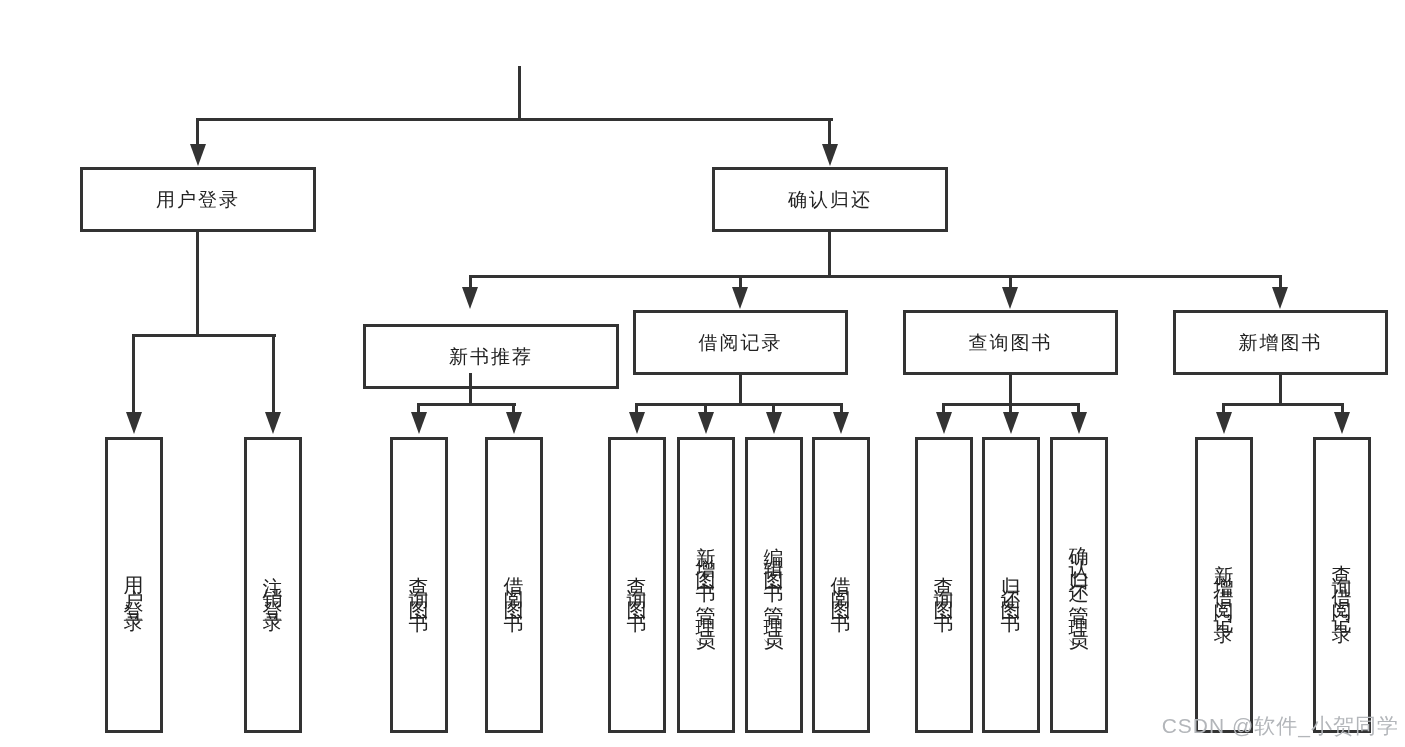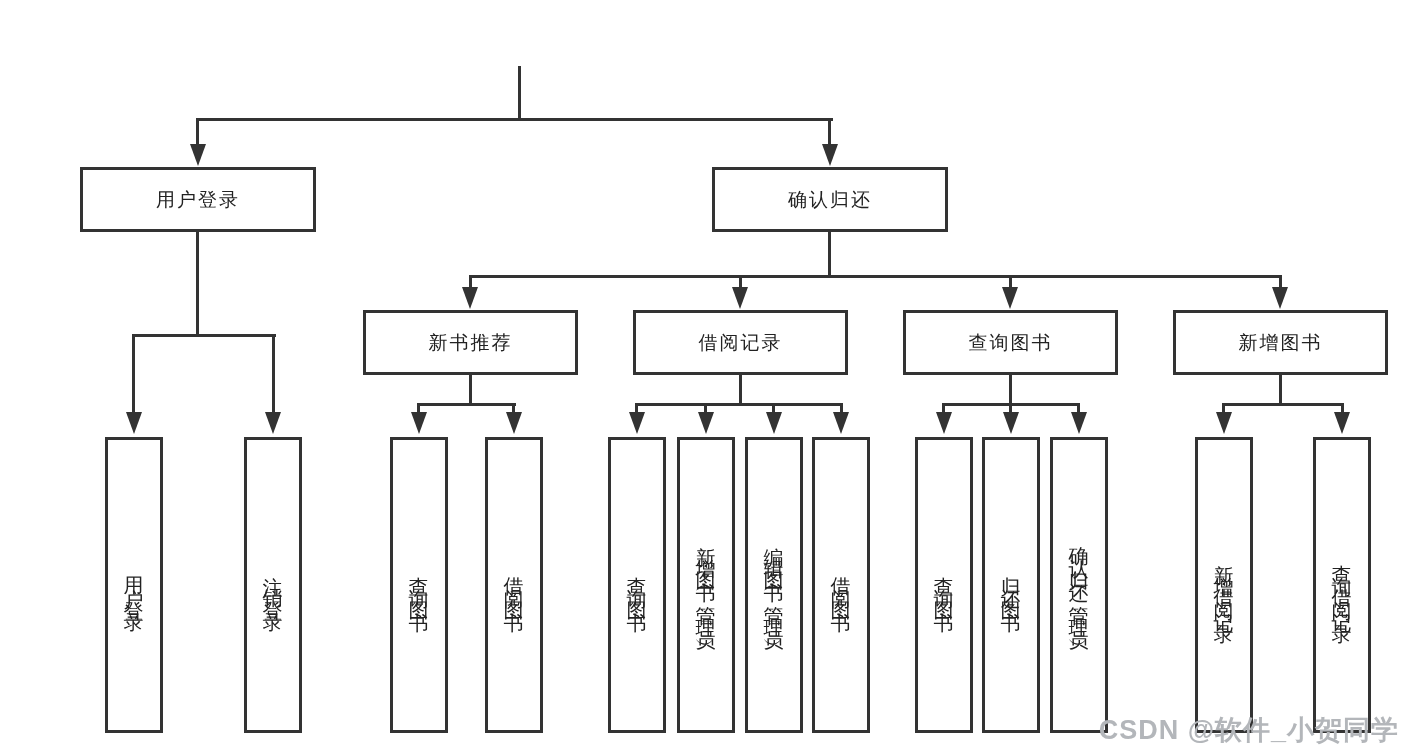"新书推荐" div.box { top: 310px -> 324px; width: 215px -> 256px }
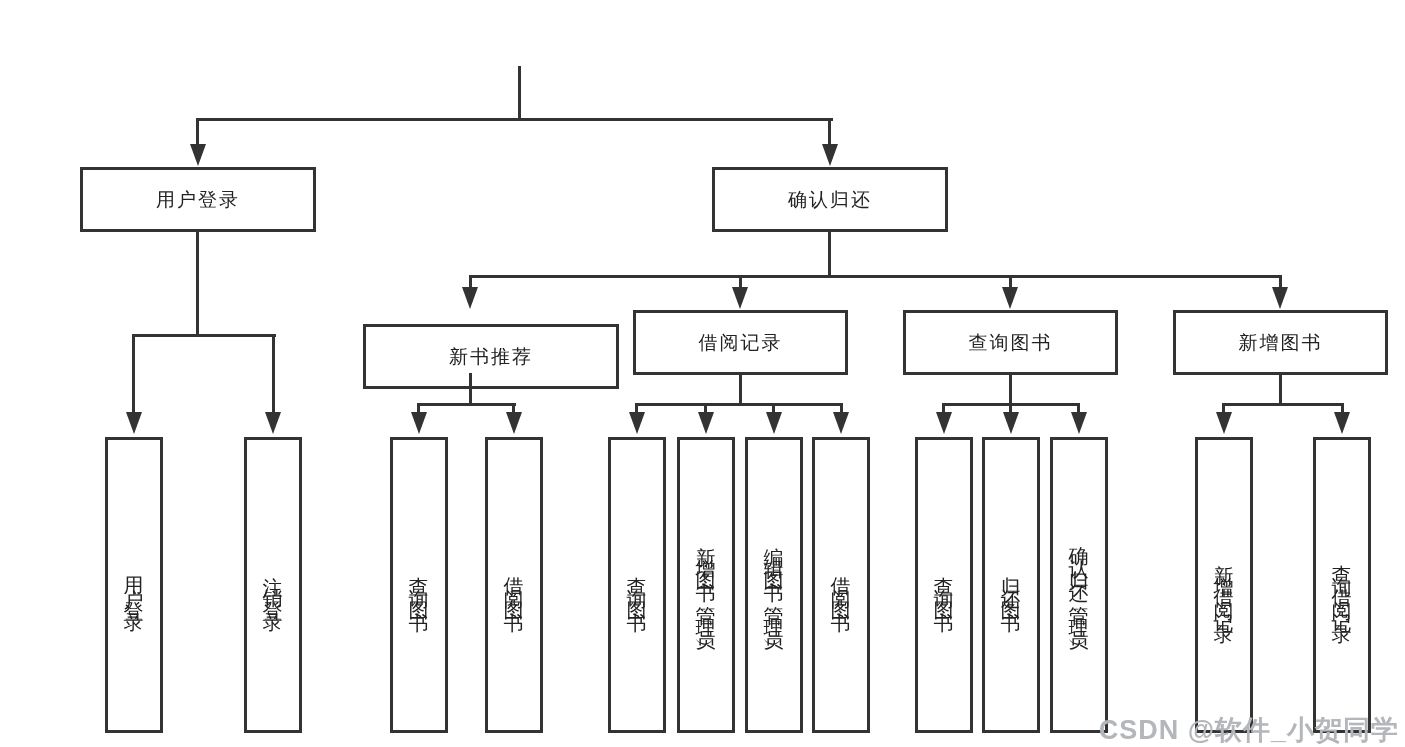"CSDN @软件_小贺同学" .watermark { font-size: 27px -> 21px; font-weight: bold -> none }
